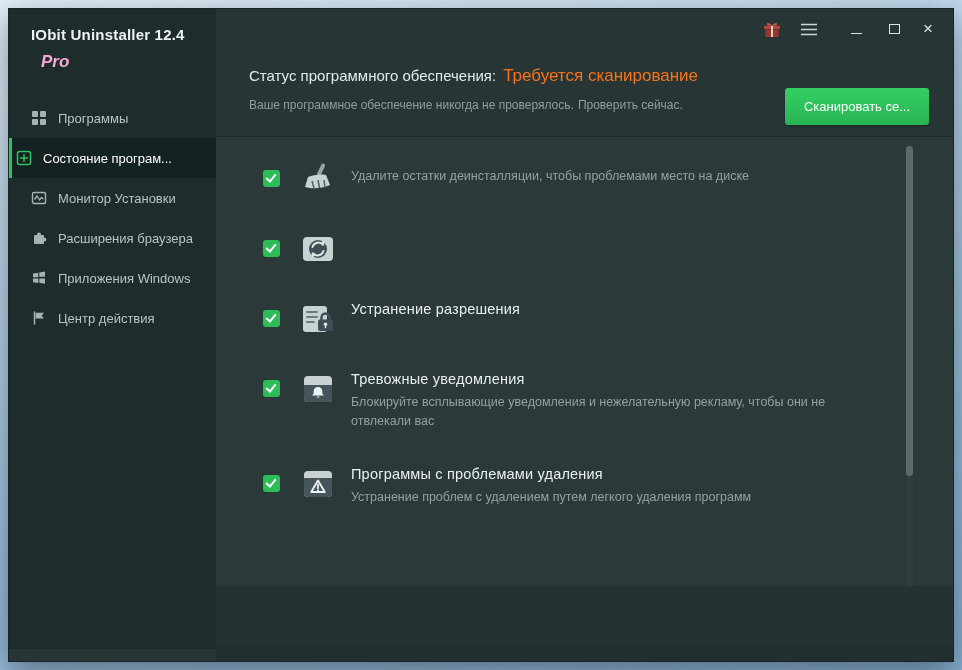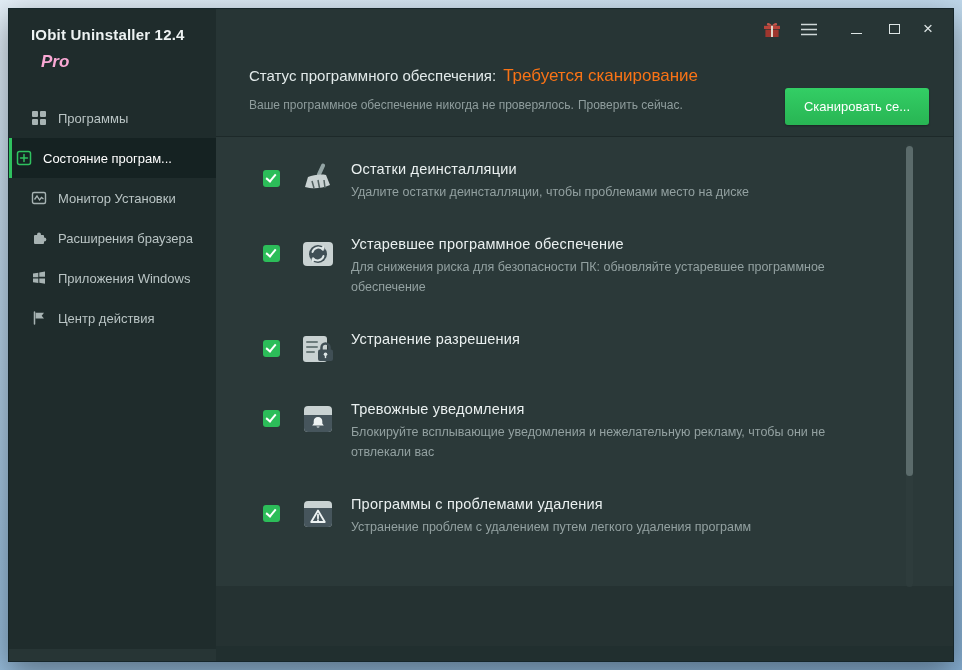"Остатки деинсталляции" div.rtitle { html: <div>Остатки деинсталляции</div> -> none }
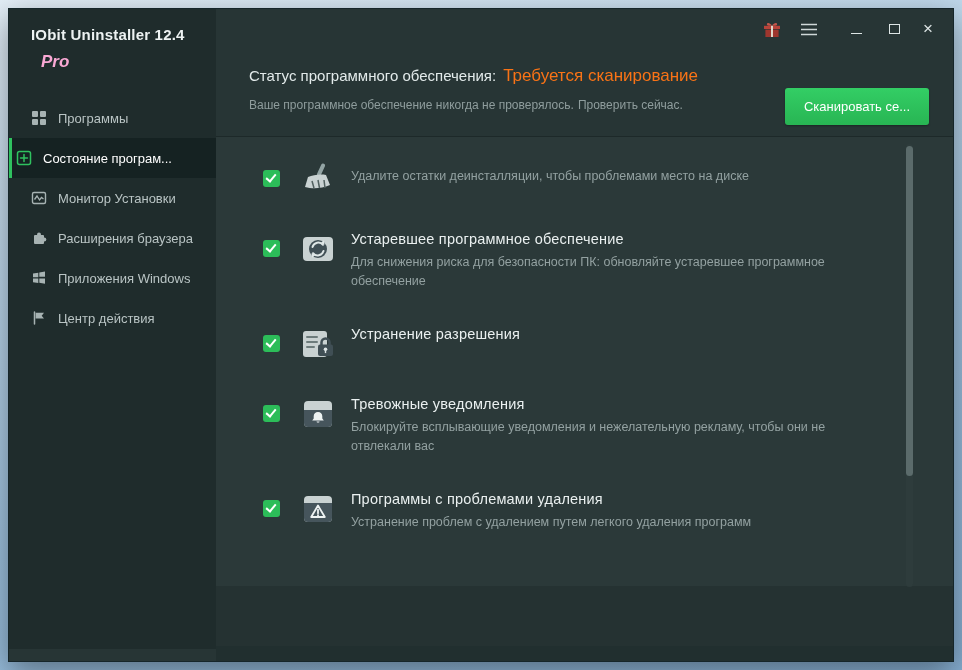"Устаревшее программное обеспечение" div.rtext { html: <div> <div>Устаревшее программное обеспечение</div> <div>Для снижения риска для безопасности ПК: обновляйте устаревшее программное обеспечение</div> </div> -> none }
